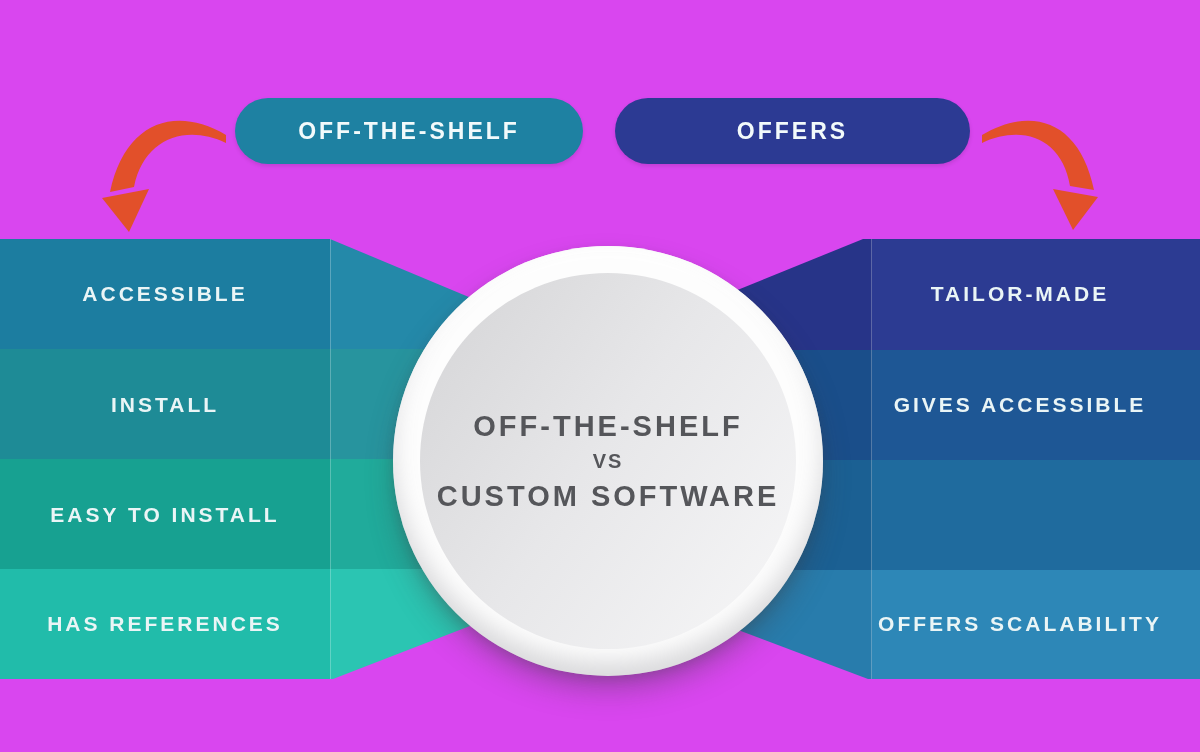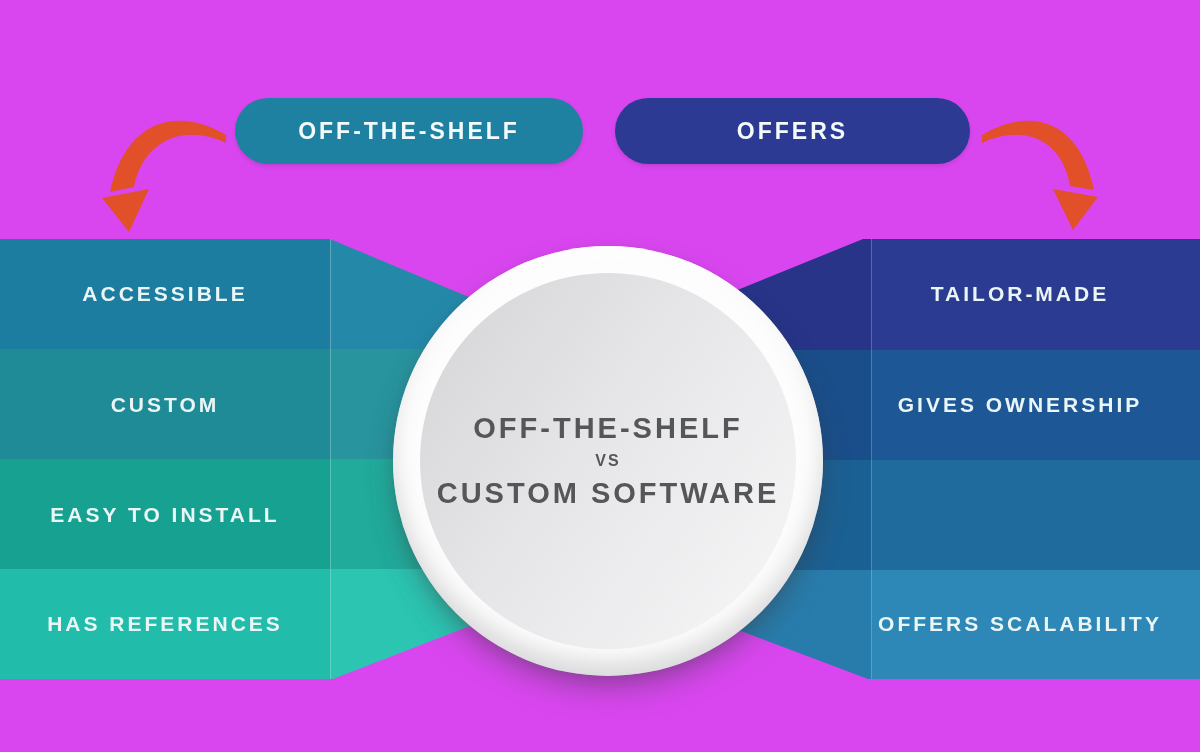"CUSTOM" div.bar-label { text: CUSTOM -> INSTALL }
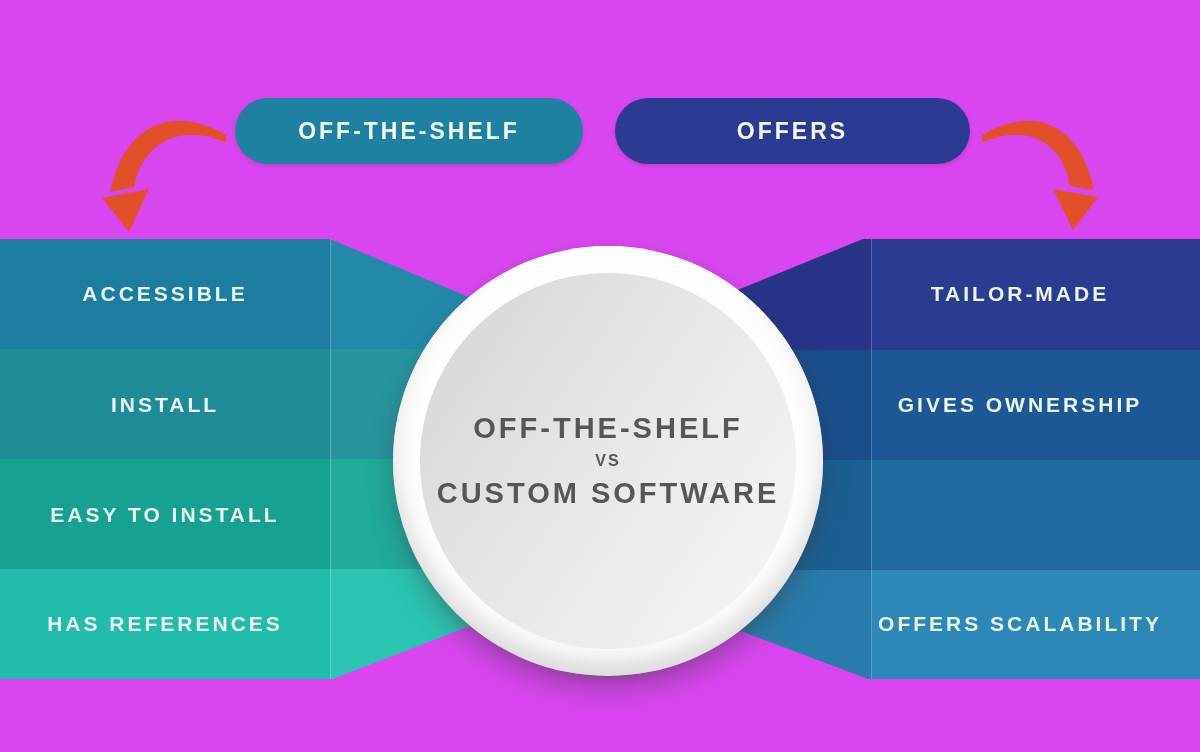"GIVES OWNERSHIP" div.bar-label { text: OWNERSHIP -> ACCESSIBLE }
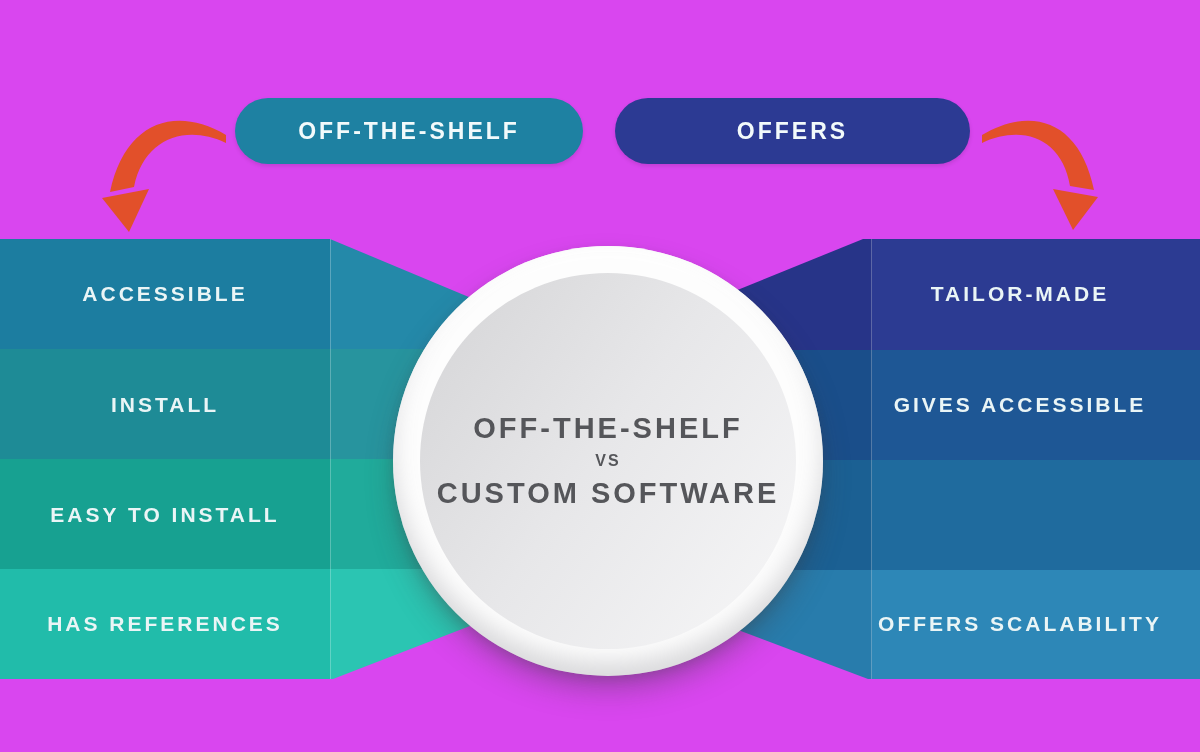"VS" .circle-vs { font-size: 16px -> 20px }
